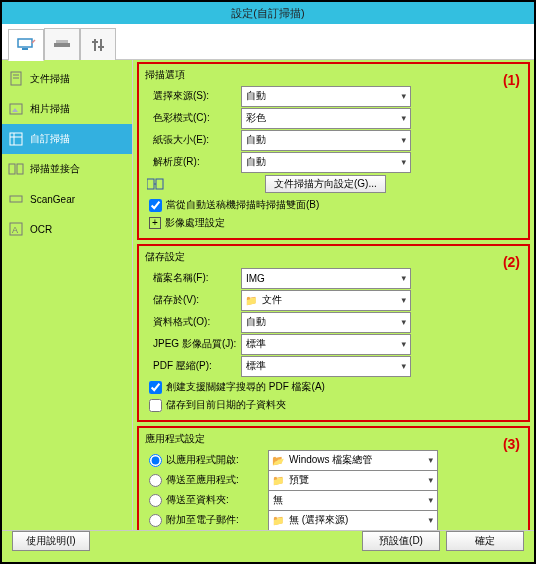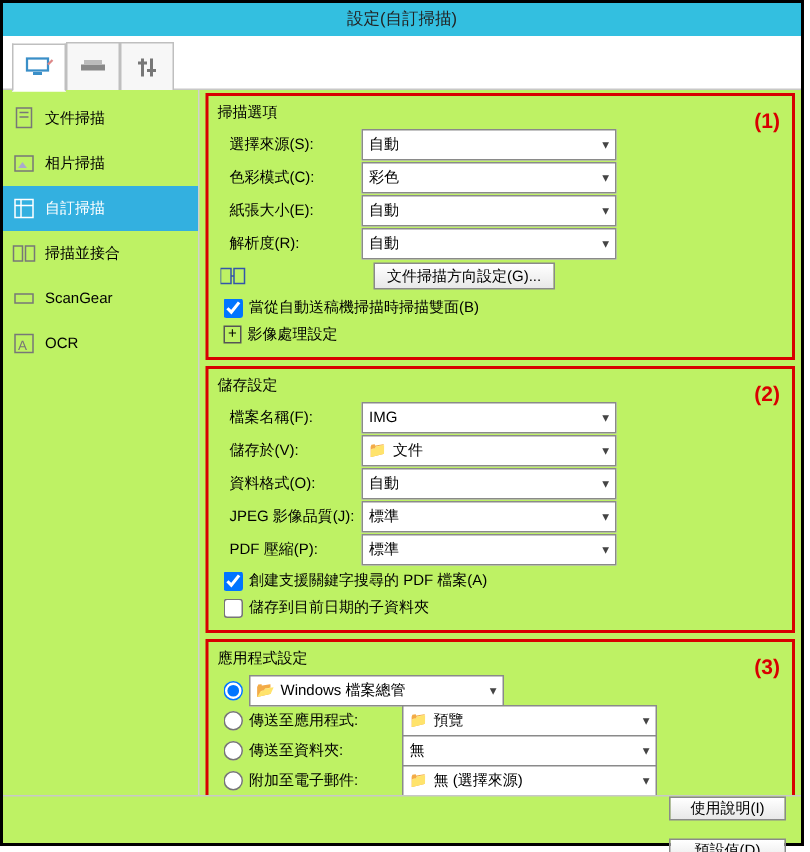"文件掃描方向設定(G)..." .btn-inline { margin-left: 8px -> 24px }
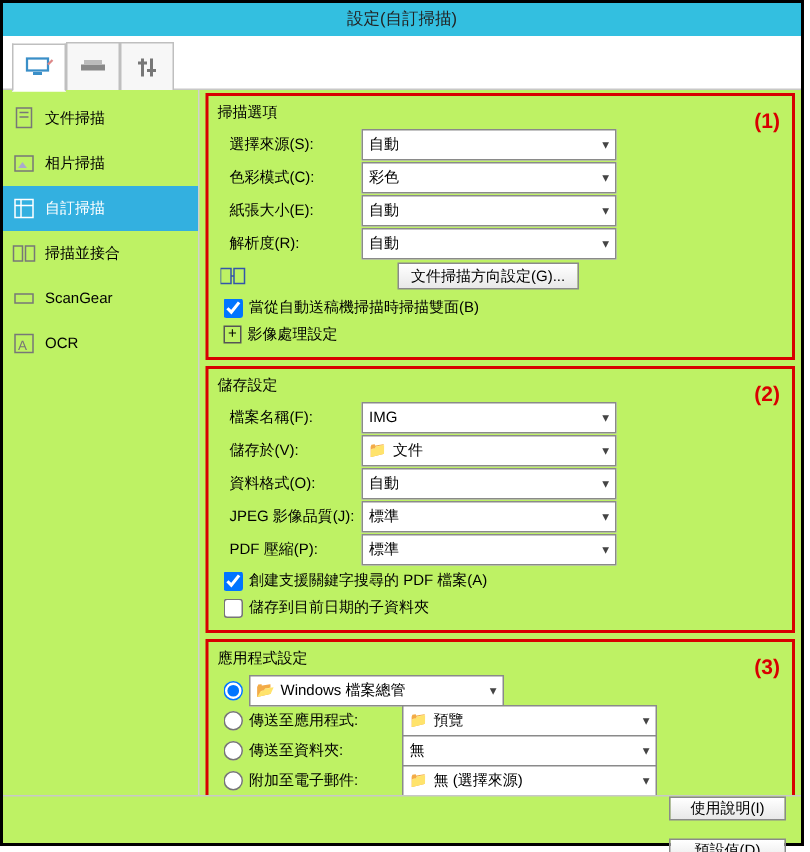"以應用程式開啟:" div.label2 { html: none -> <div>以應用程式開啟:</div> }
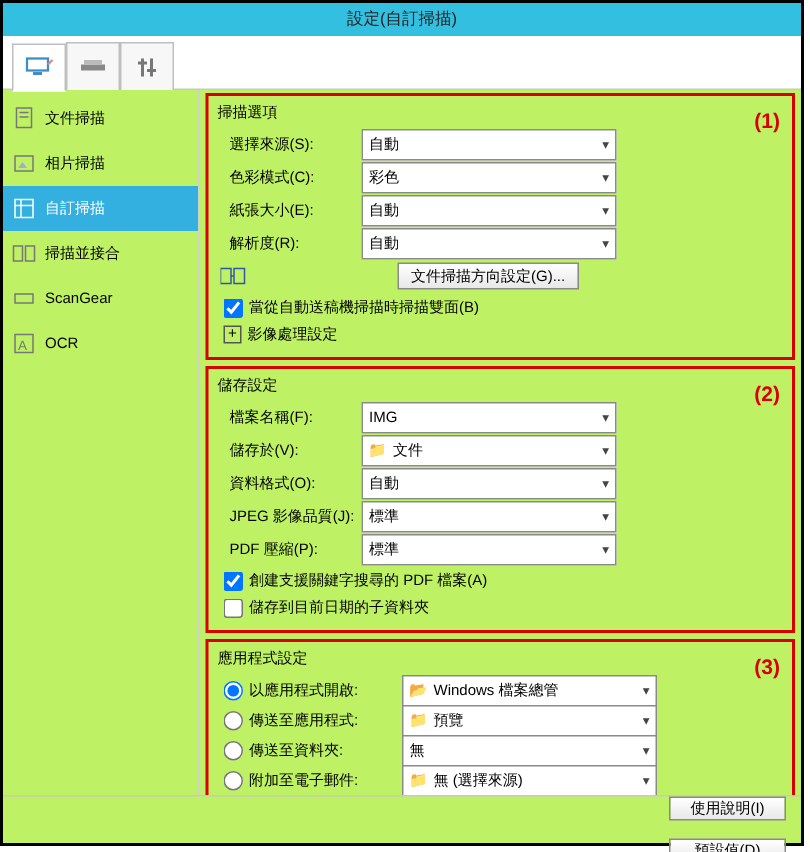"使用說明(I)" .footer { align-items: flex-end -> flex-start; flex-direction: column -> none }
